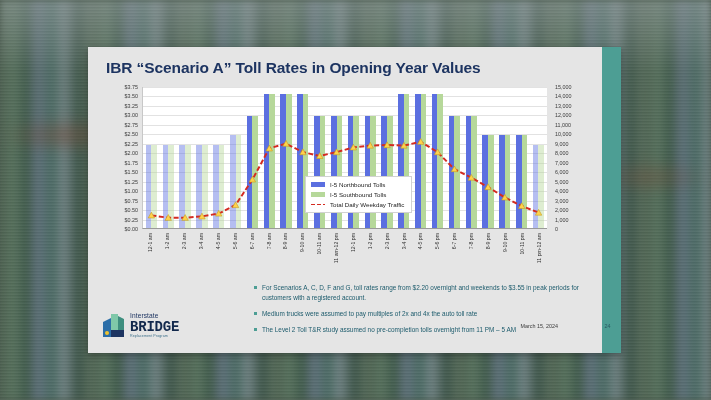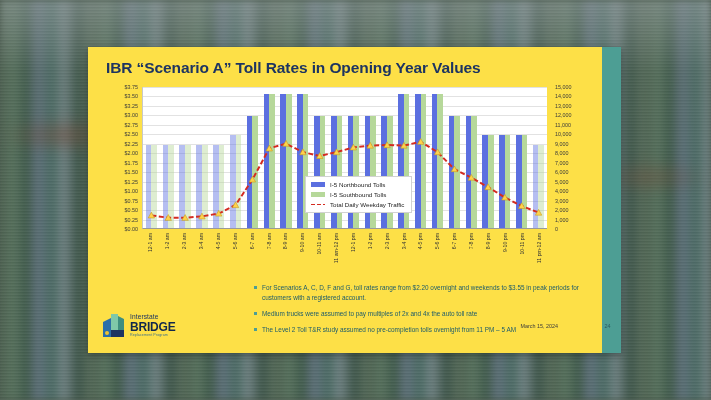"IBR “Scenario A” Toll Rates" #slide { background: #fde047 -> #e5e5e5 }
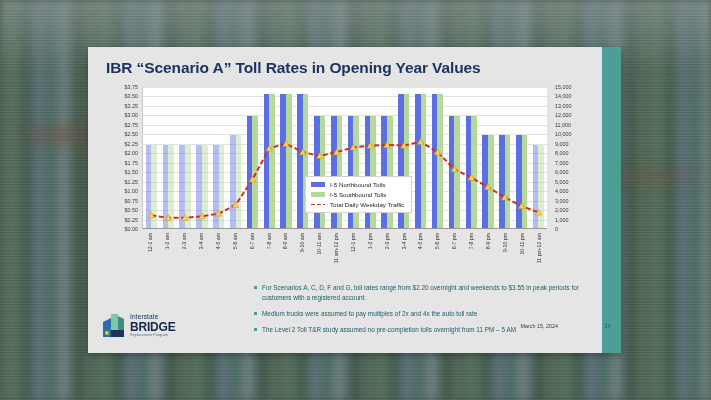"BRIDGE" .logo-l2 { font-family: none -> Liberation Mono, monospace; font-size: 12px -> 14px }
